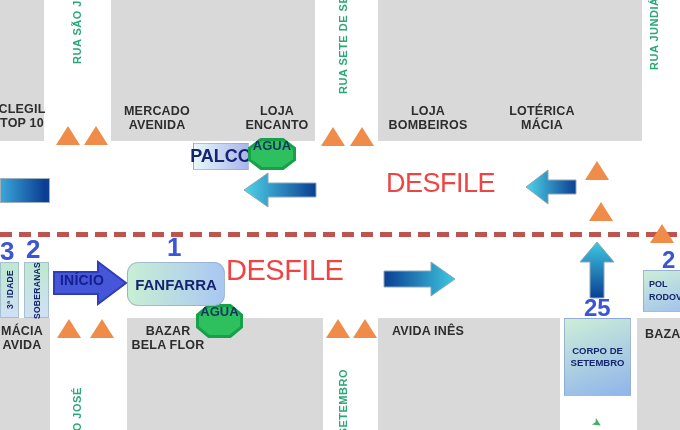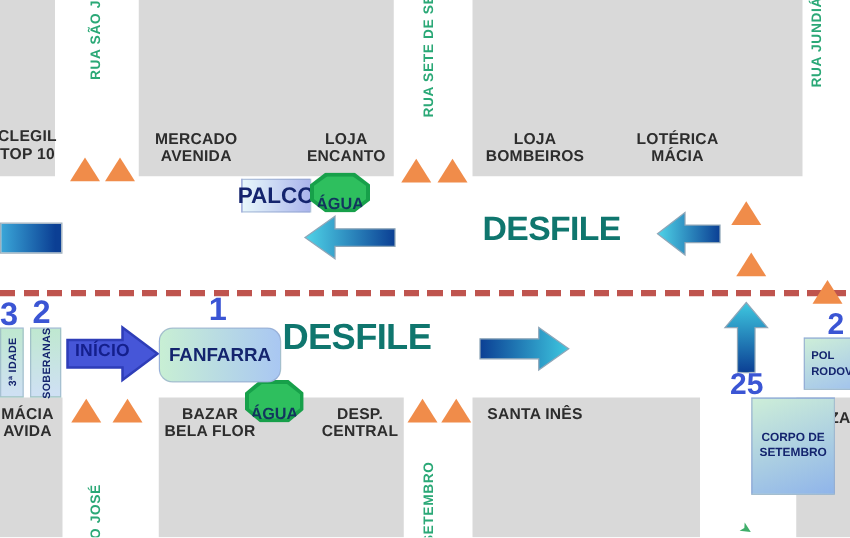"ÁGUA" .octo { align-items: flex-end -> flex-start }
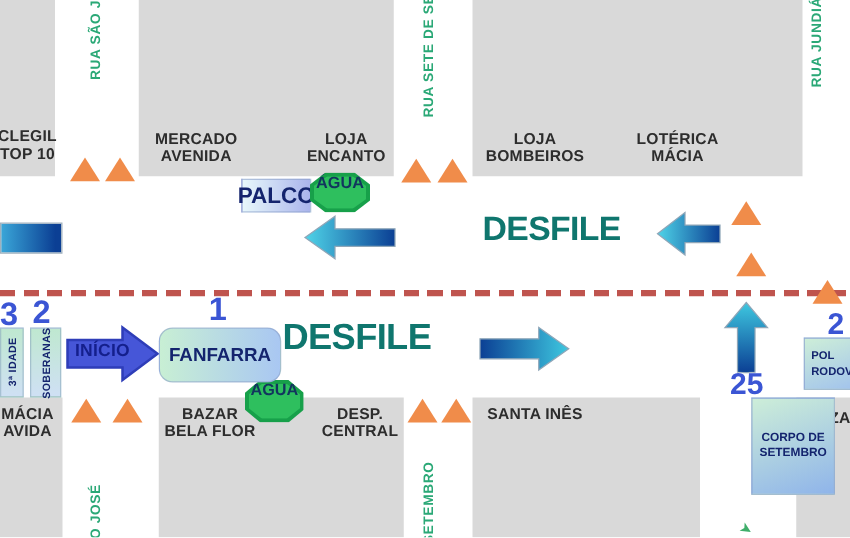"DESFILE" .desfile { color: #0f766e -> #ef4444; font-weight: bold -> normal }
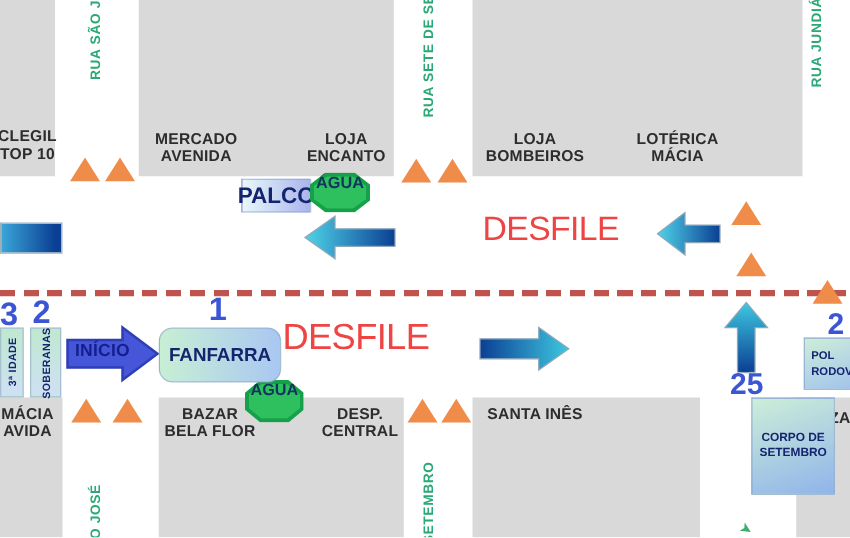"DESP." div.lbl { html: <div> <span>DESP.</span> <span>CENTRAL</span> </div> -> none }
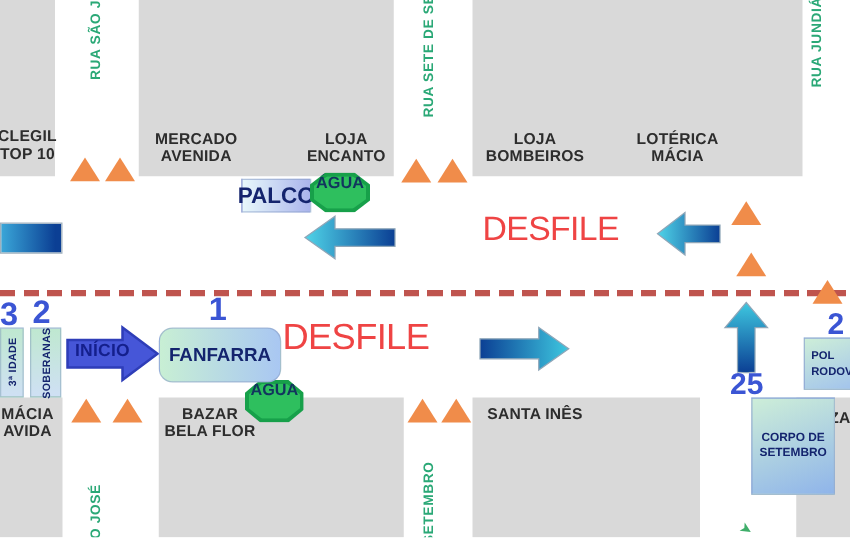"SANTA INÊS" span { text: SANTA -> AVIDA }
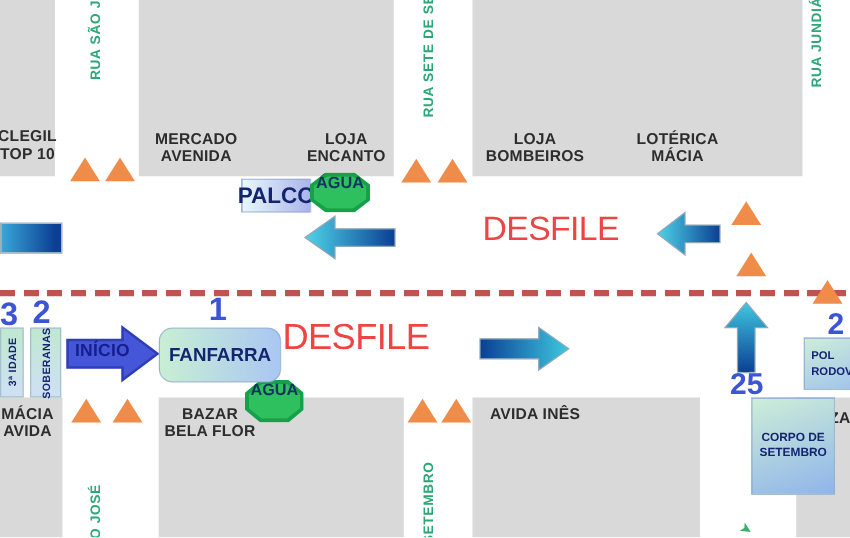"CORPO DE" div.gbox { margin-left: 37px -> none }
